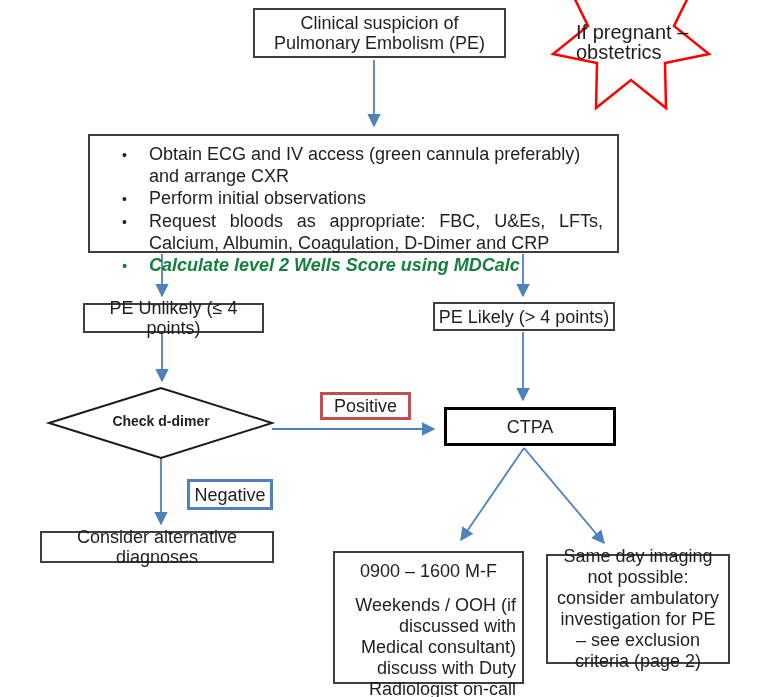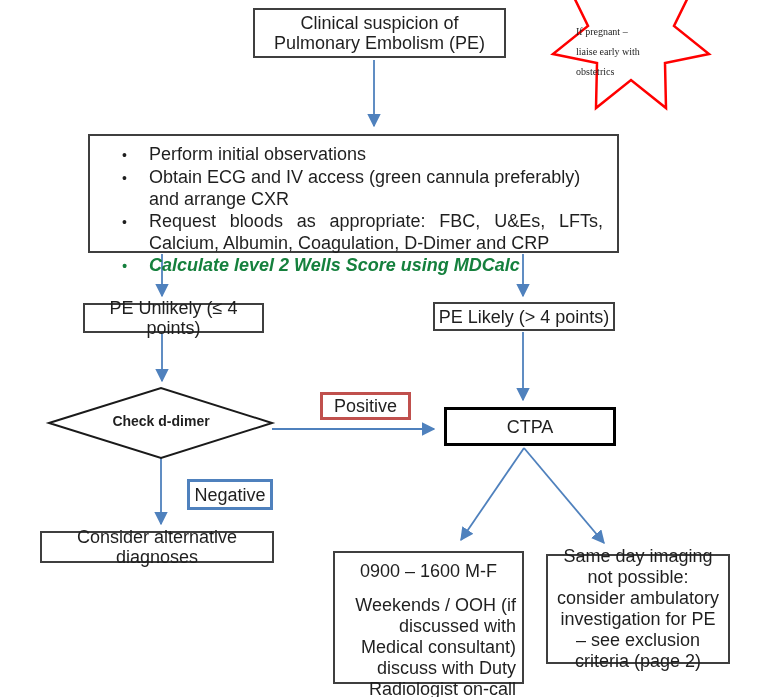"If pregnant –" .star-label { font-family: Liberation Serif, serif -> none; font-size: 10px -> 20px }
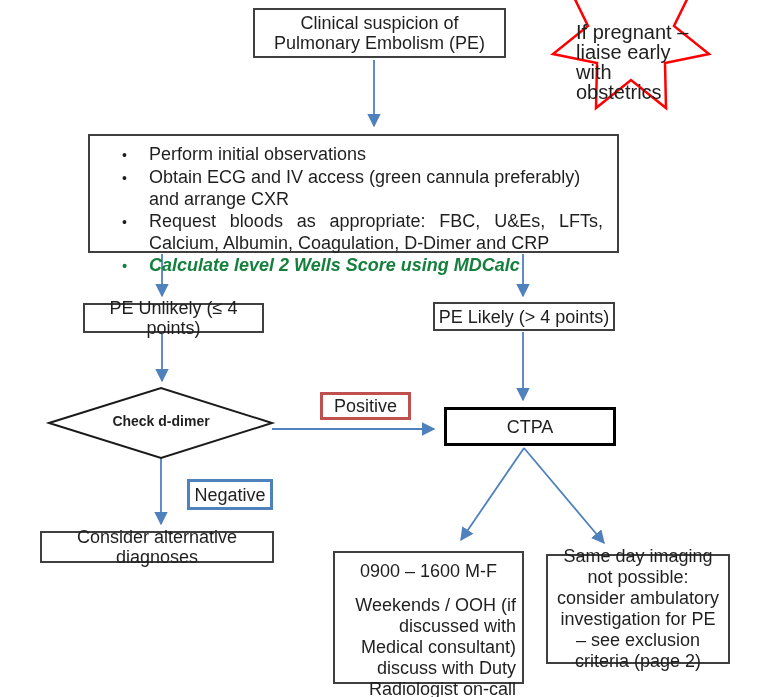"liaise early with" div { html: <div>liaise early with</div> -> none }
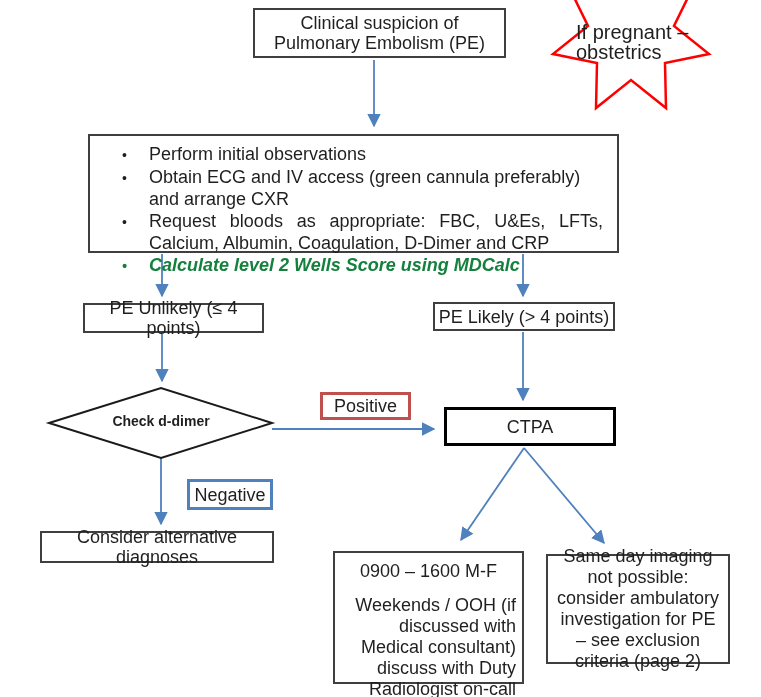"Perform initial observations" div.workup-item { order: before "Obtain ECG and IV access" -> after "Obtain ECG and IV access" }
